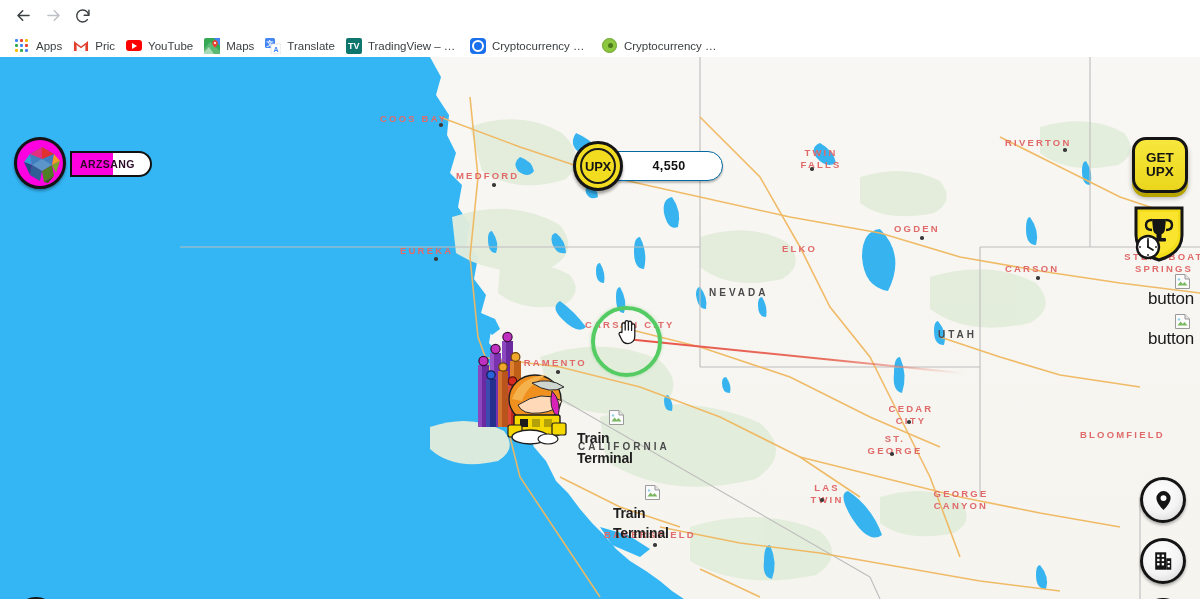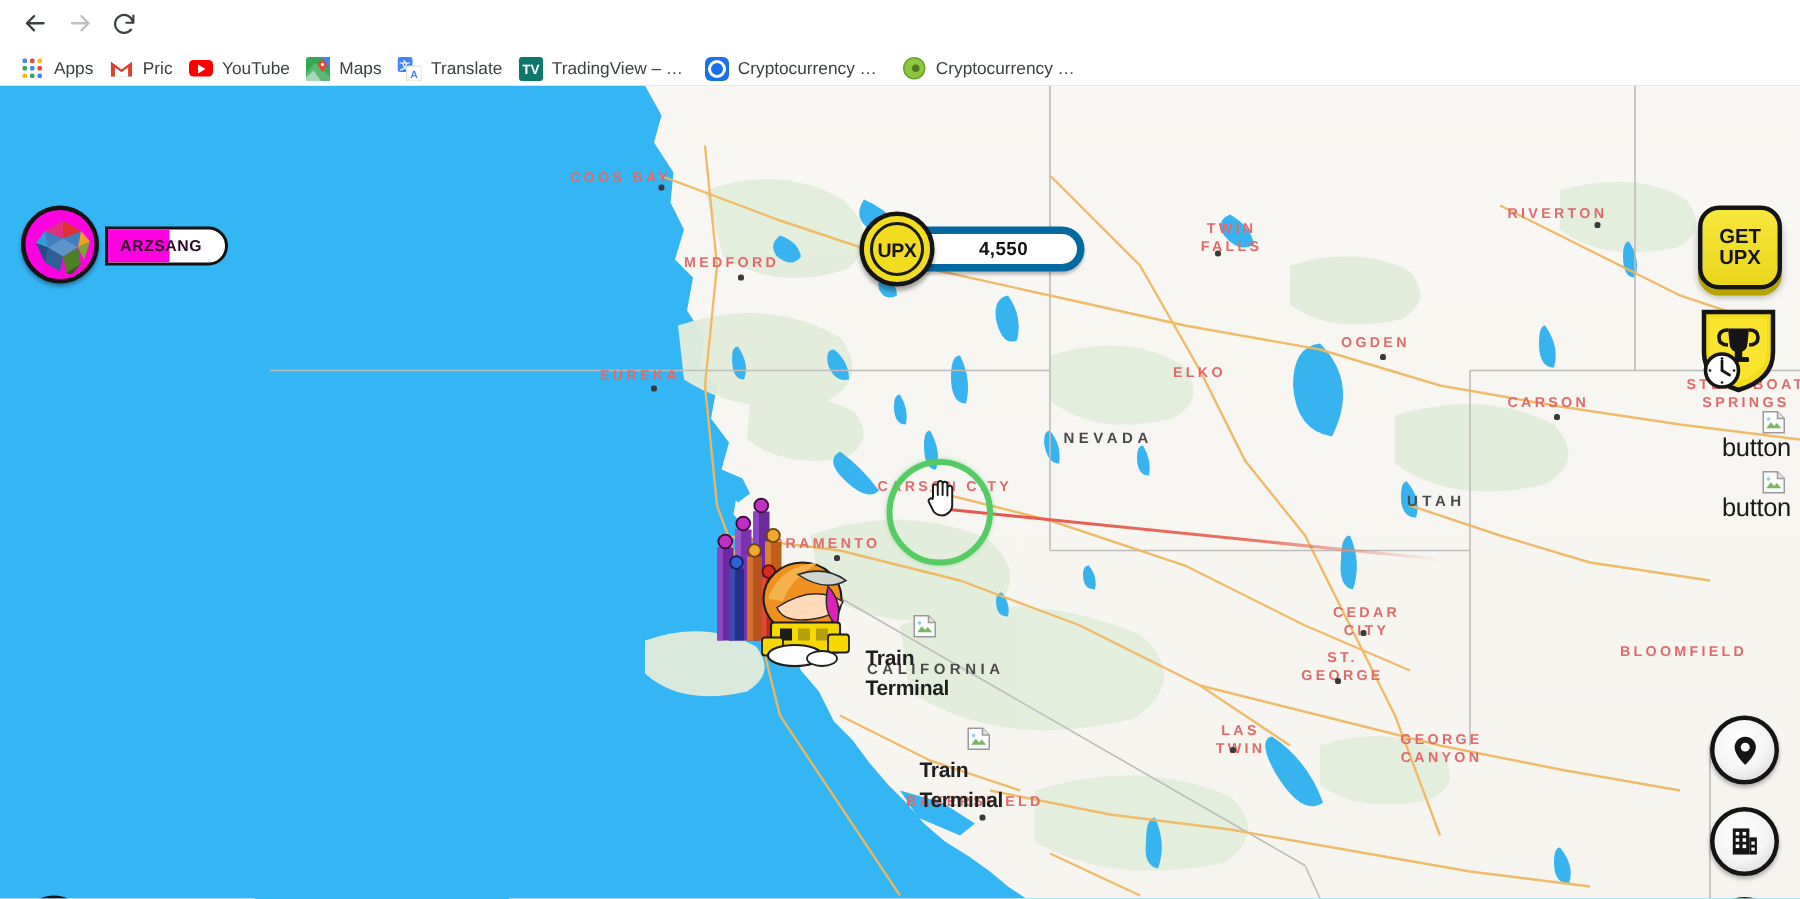"4,550" .upx-pill { border: 5px solid #0369a1 -> 1px solid #0369a1 }
